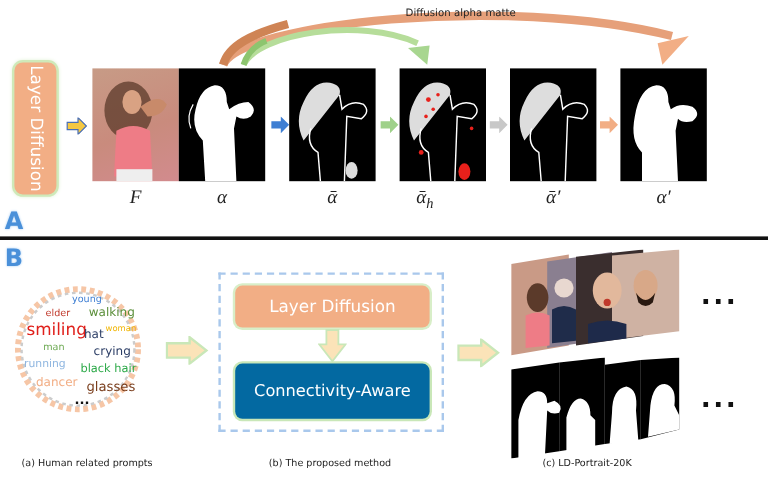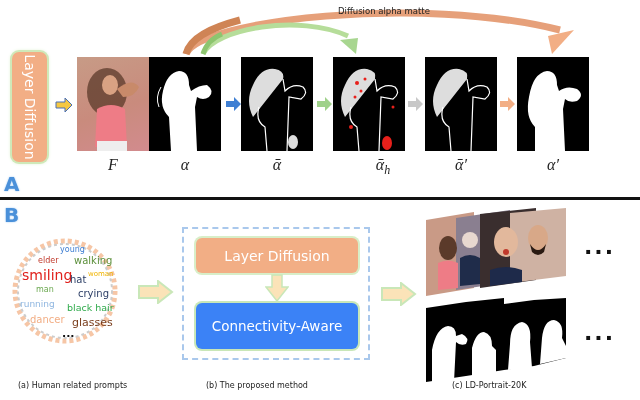"ᾱh" div.abs { left: 347px -> 318px }
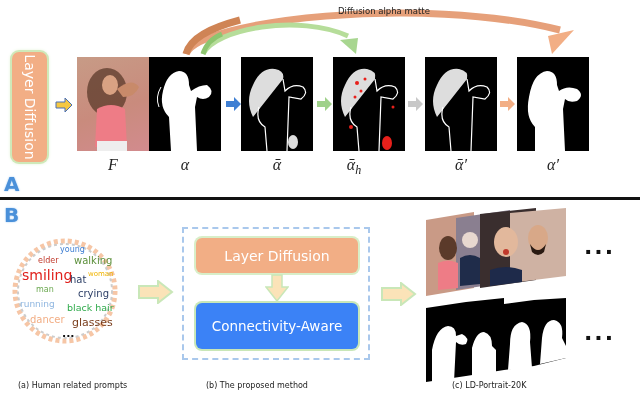"Connectivity-Aware" .box-car { background: #3b82f6 -> #0369a1 }
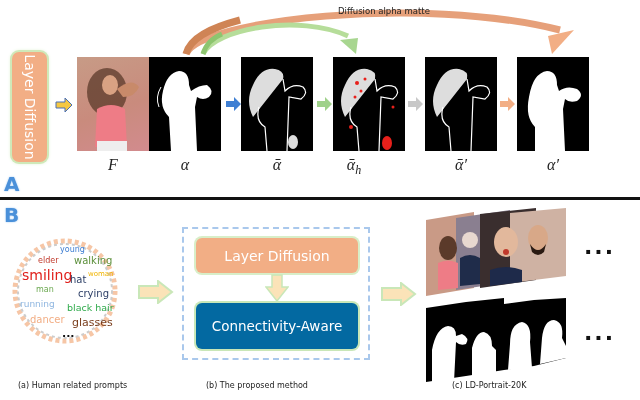"(b) The proposed method" div.abs { left: 206px -> 224px }
